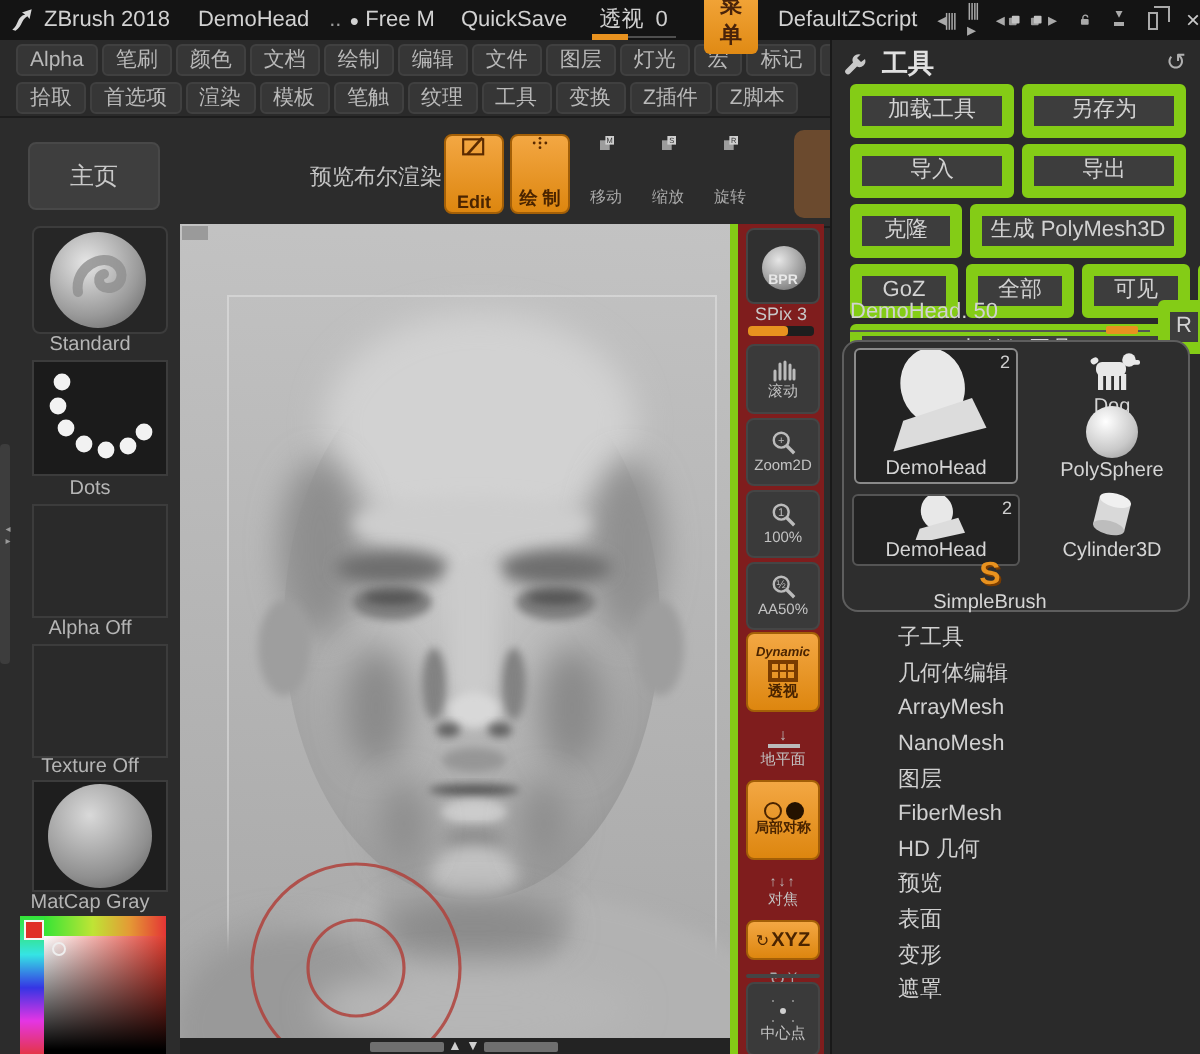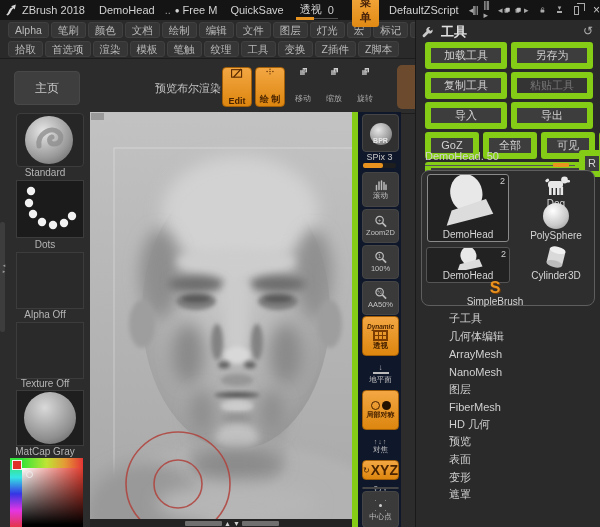"复制工具" div.tp-row { html: <div> <span>复制工具</span> <span>粘贴工具</span> </div> -> none }
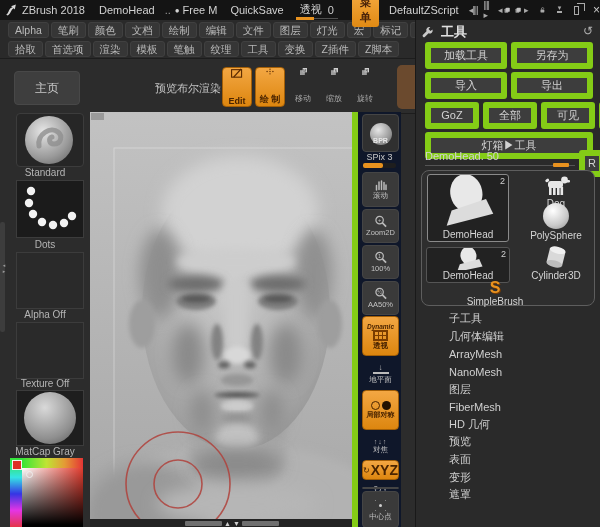"克隆" div.tp-row { html: none -> <div> <span>克隆</span> <span>生成 PolyMesh3D</span> </div> }
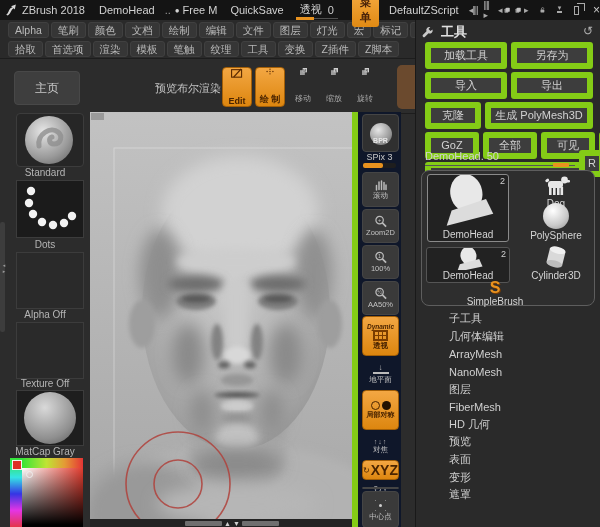"SPix 3" #rightshelf { background: #0f172a -> #7f1d1d; border-left: 6px solid #84cc16 -> 4px solid #84cc16; left: 352px -> 365px }
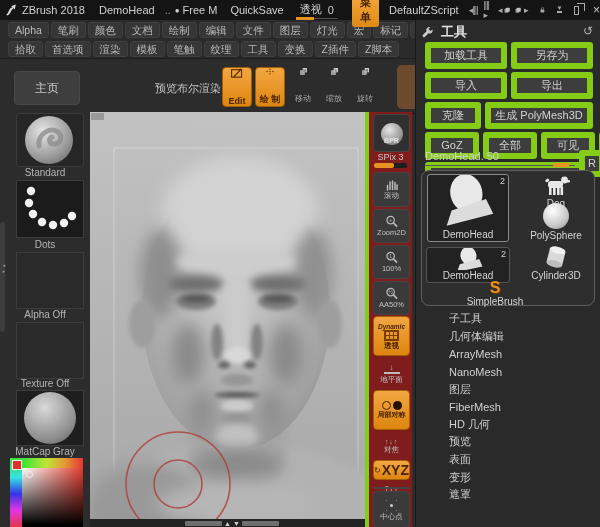"XYZ" span { font-size: 14px -> 10px }
